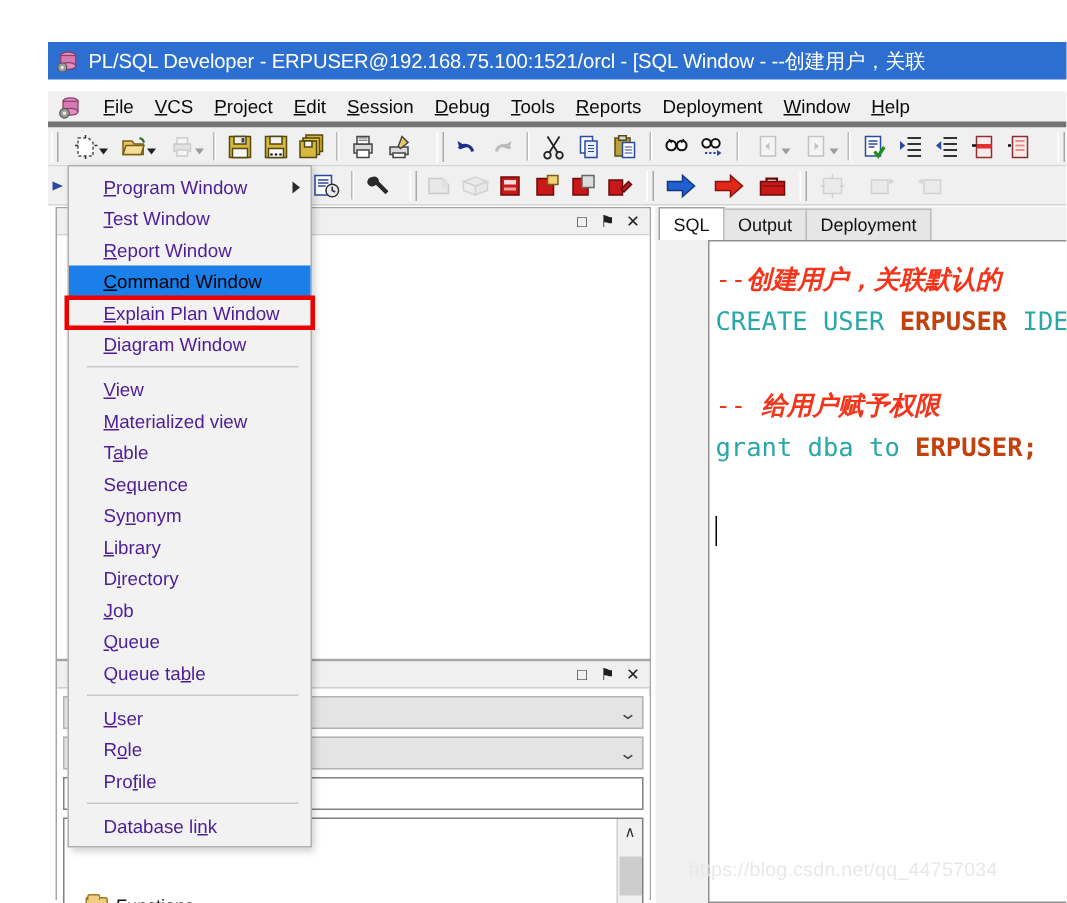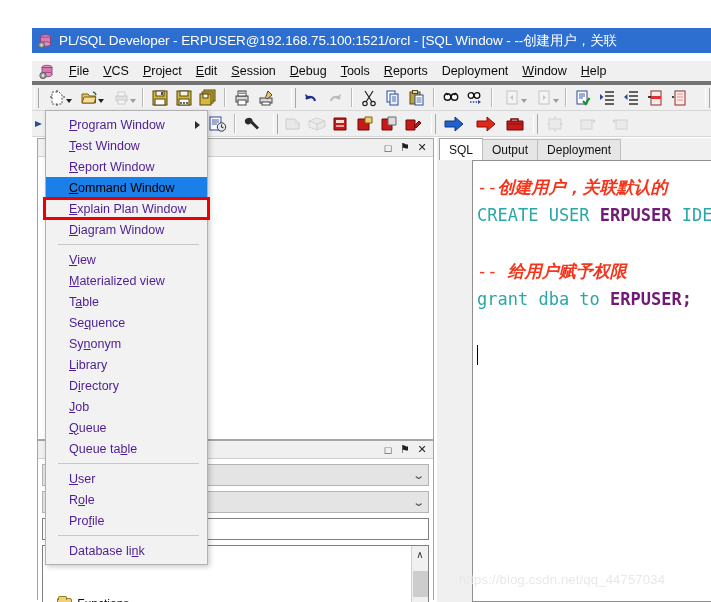"ERPUSER" .c-id { color: #701a75 -> #c2410c }
